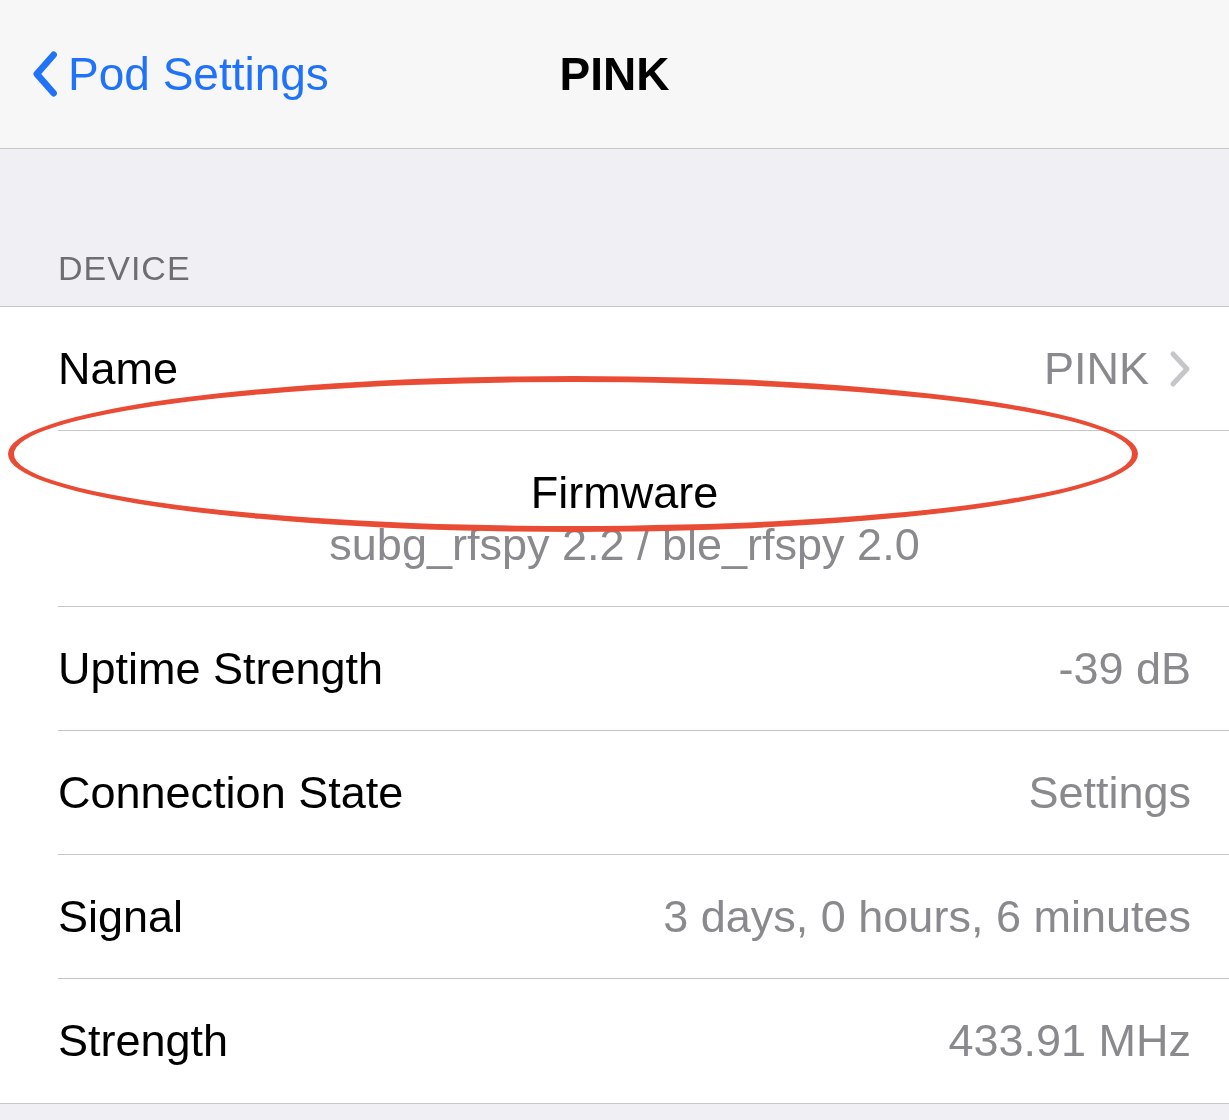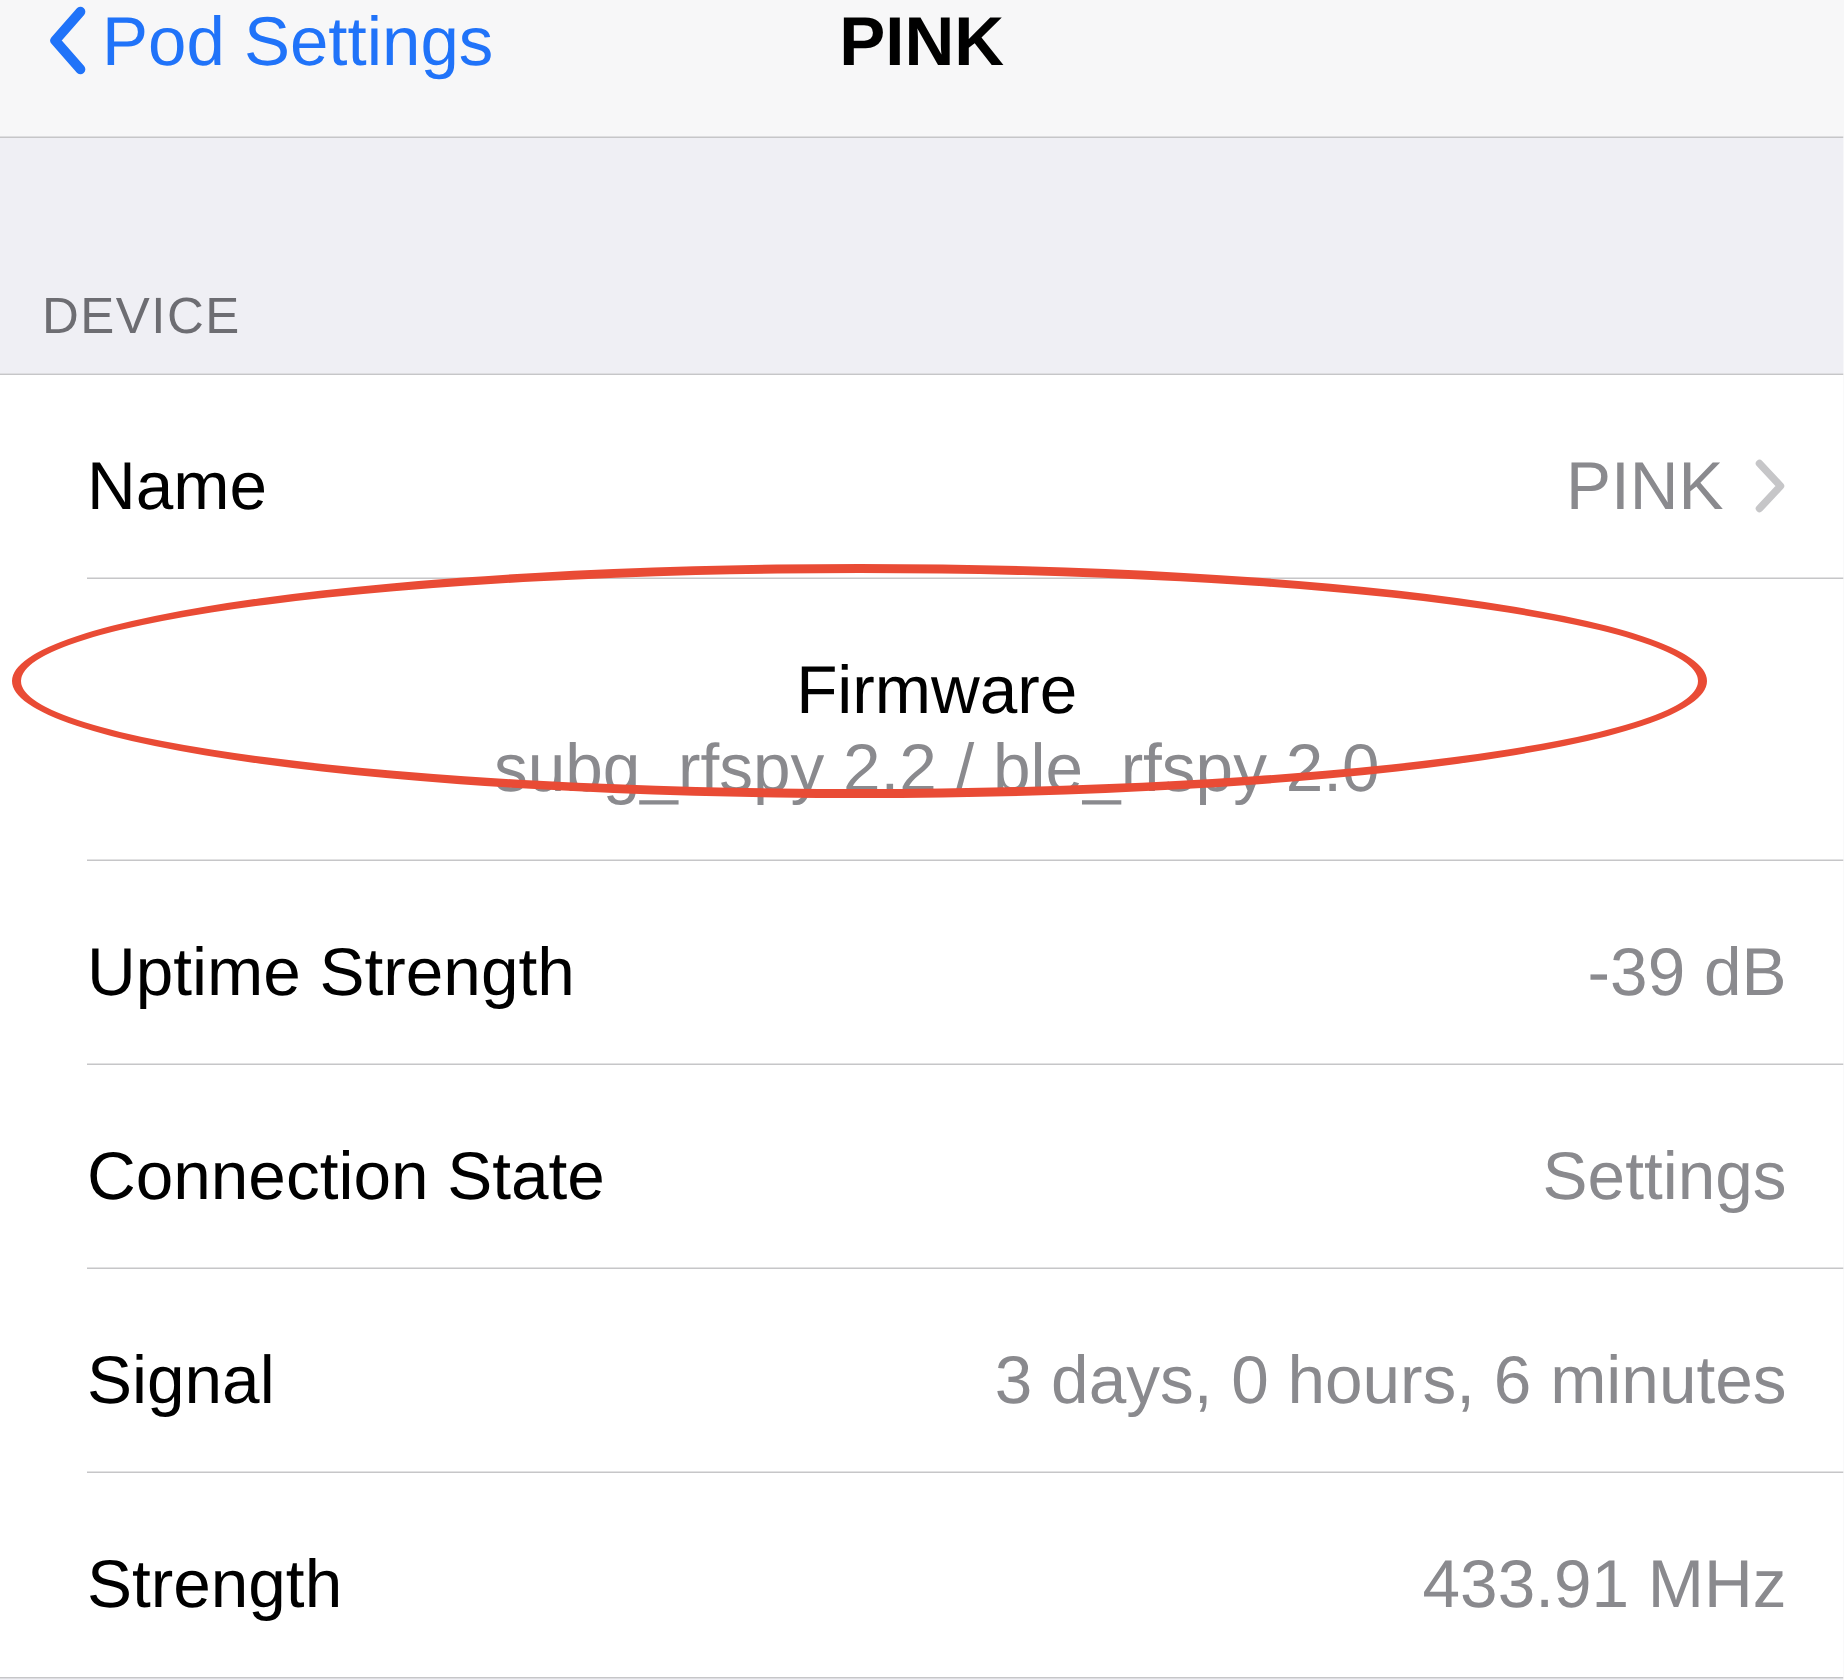"Pod Settings" .nav-bar { align-items: flex-start -> center; height: 92px -> 149px }
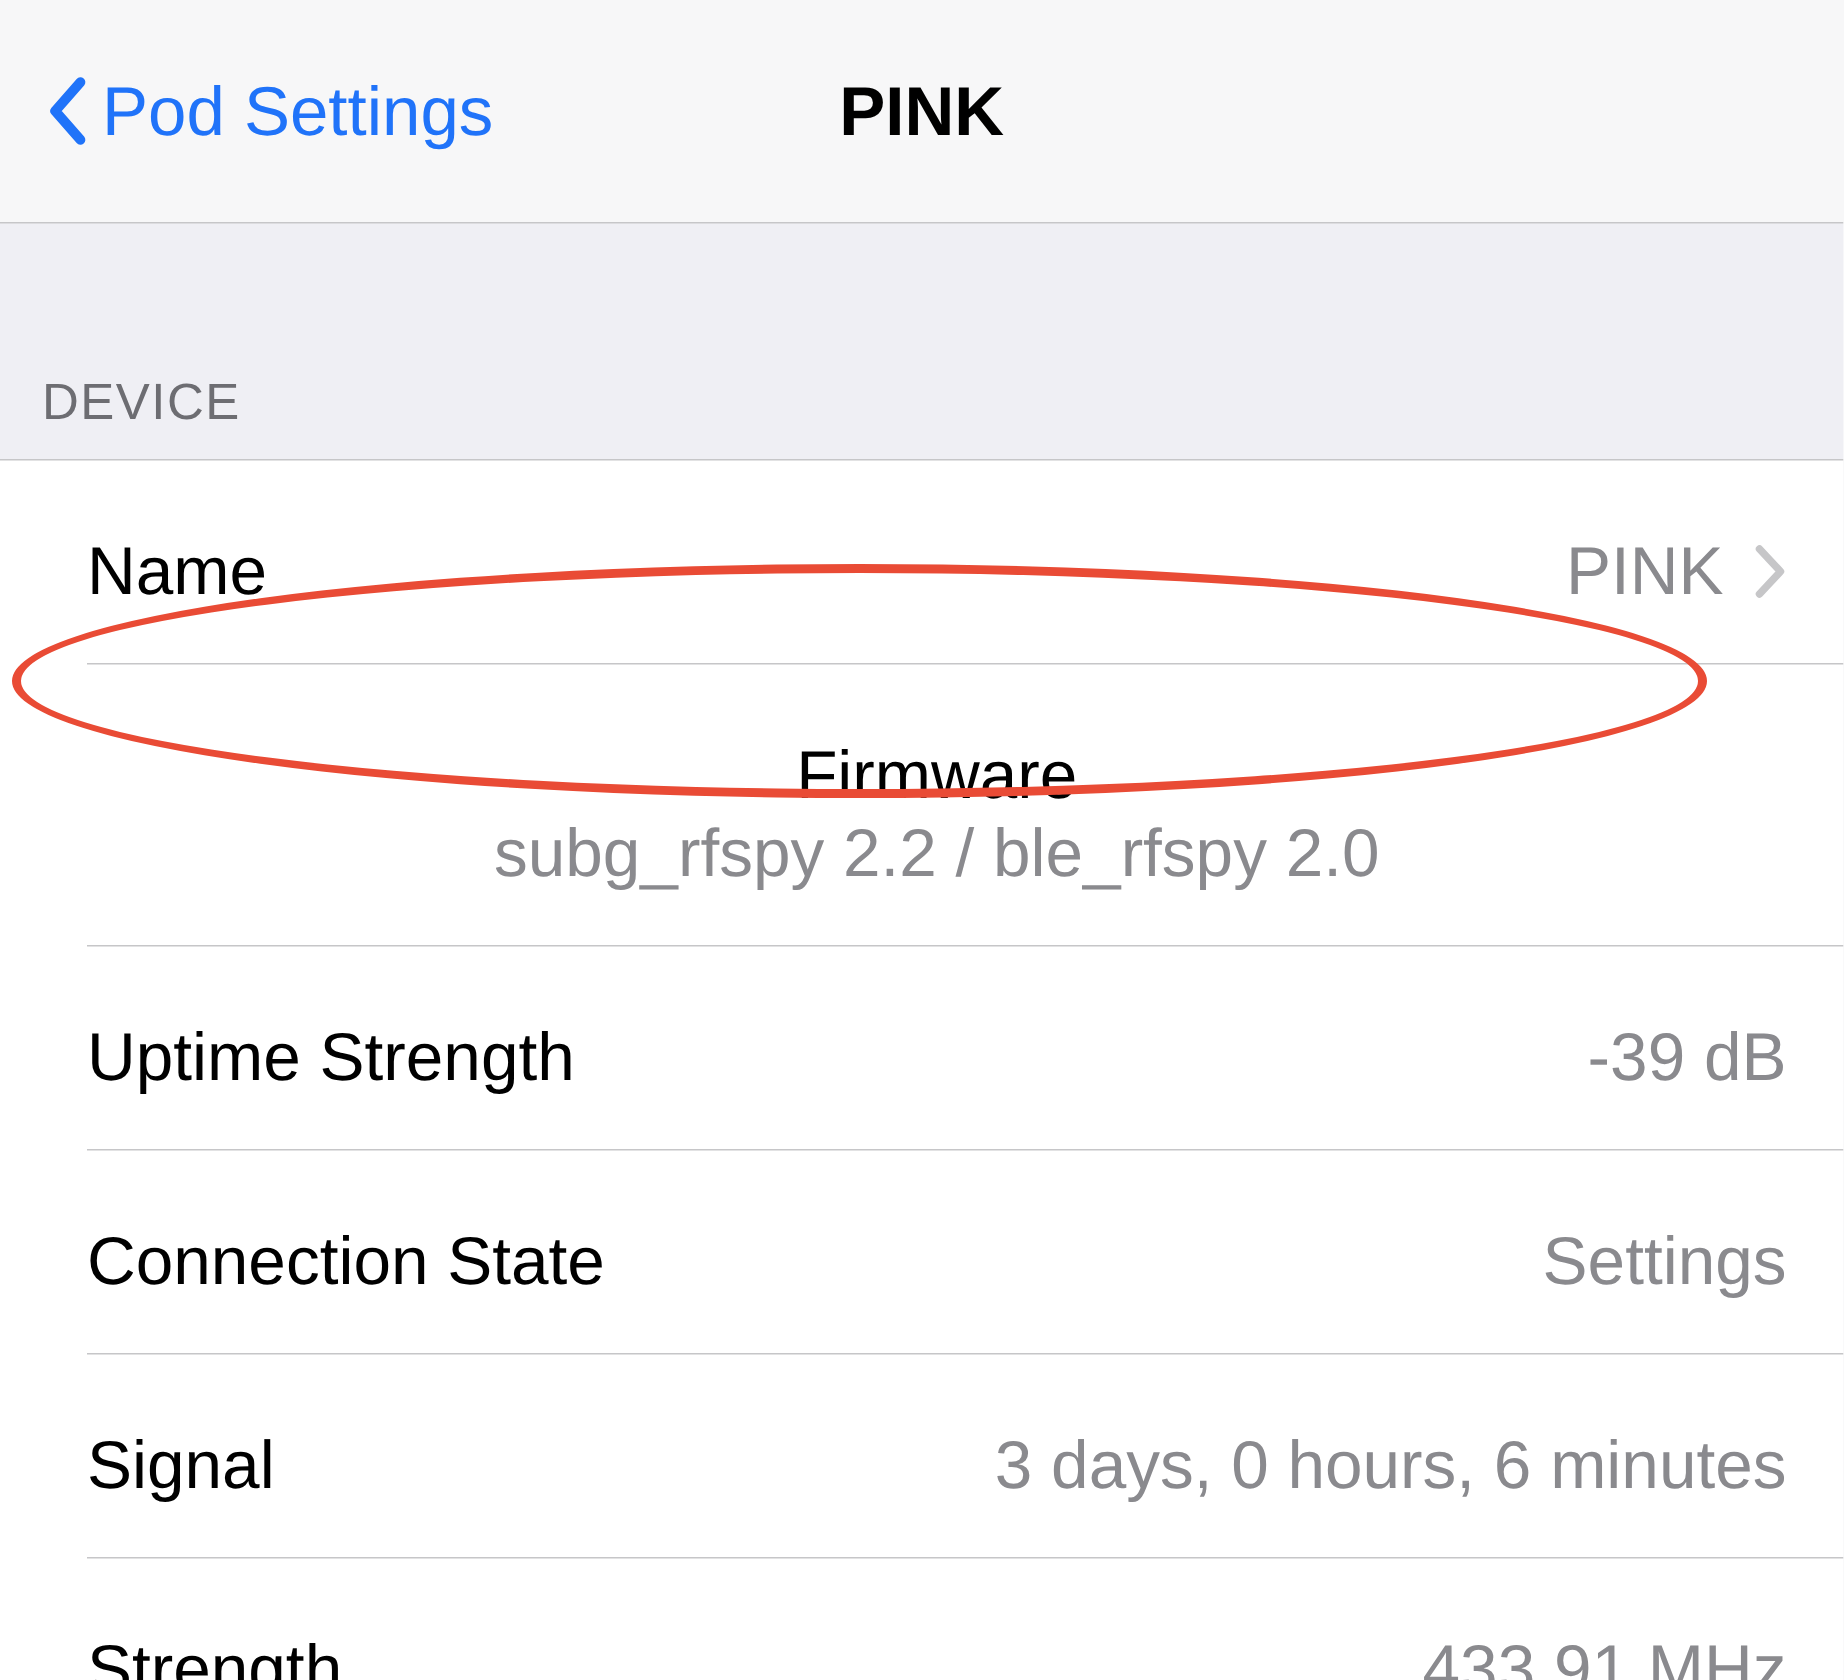"DEVICE" .section-header { padding: 100px 0 18px 28px -> 100px 0 18px 58px }
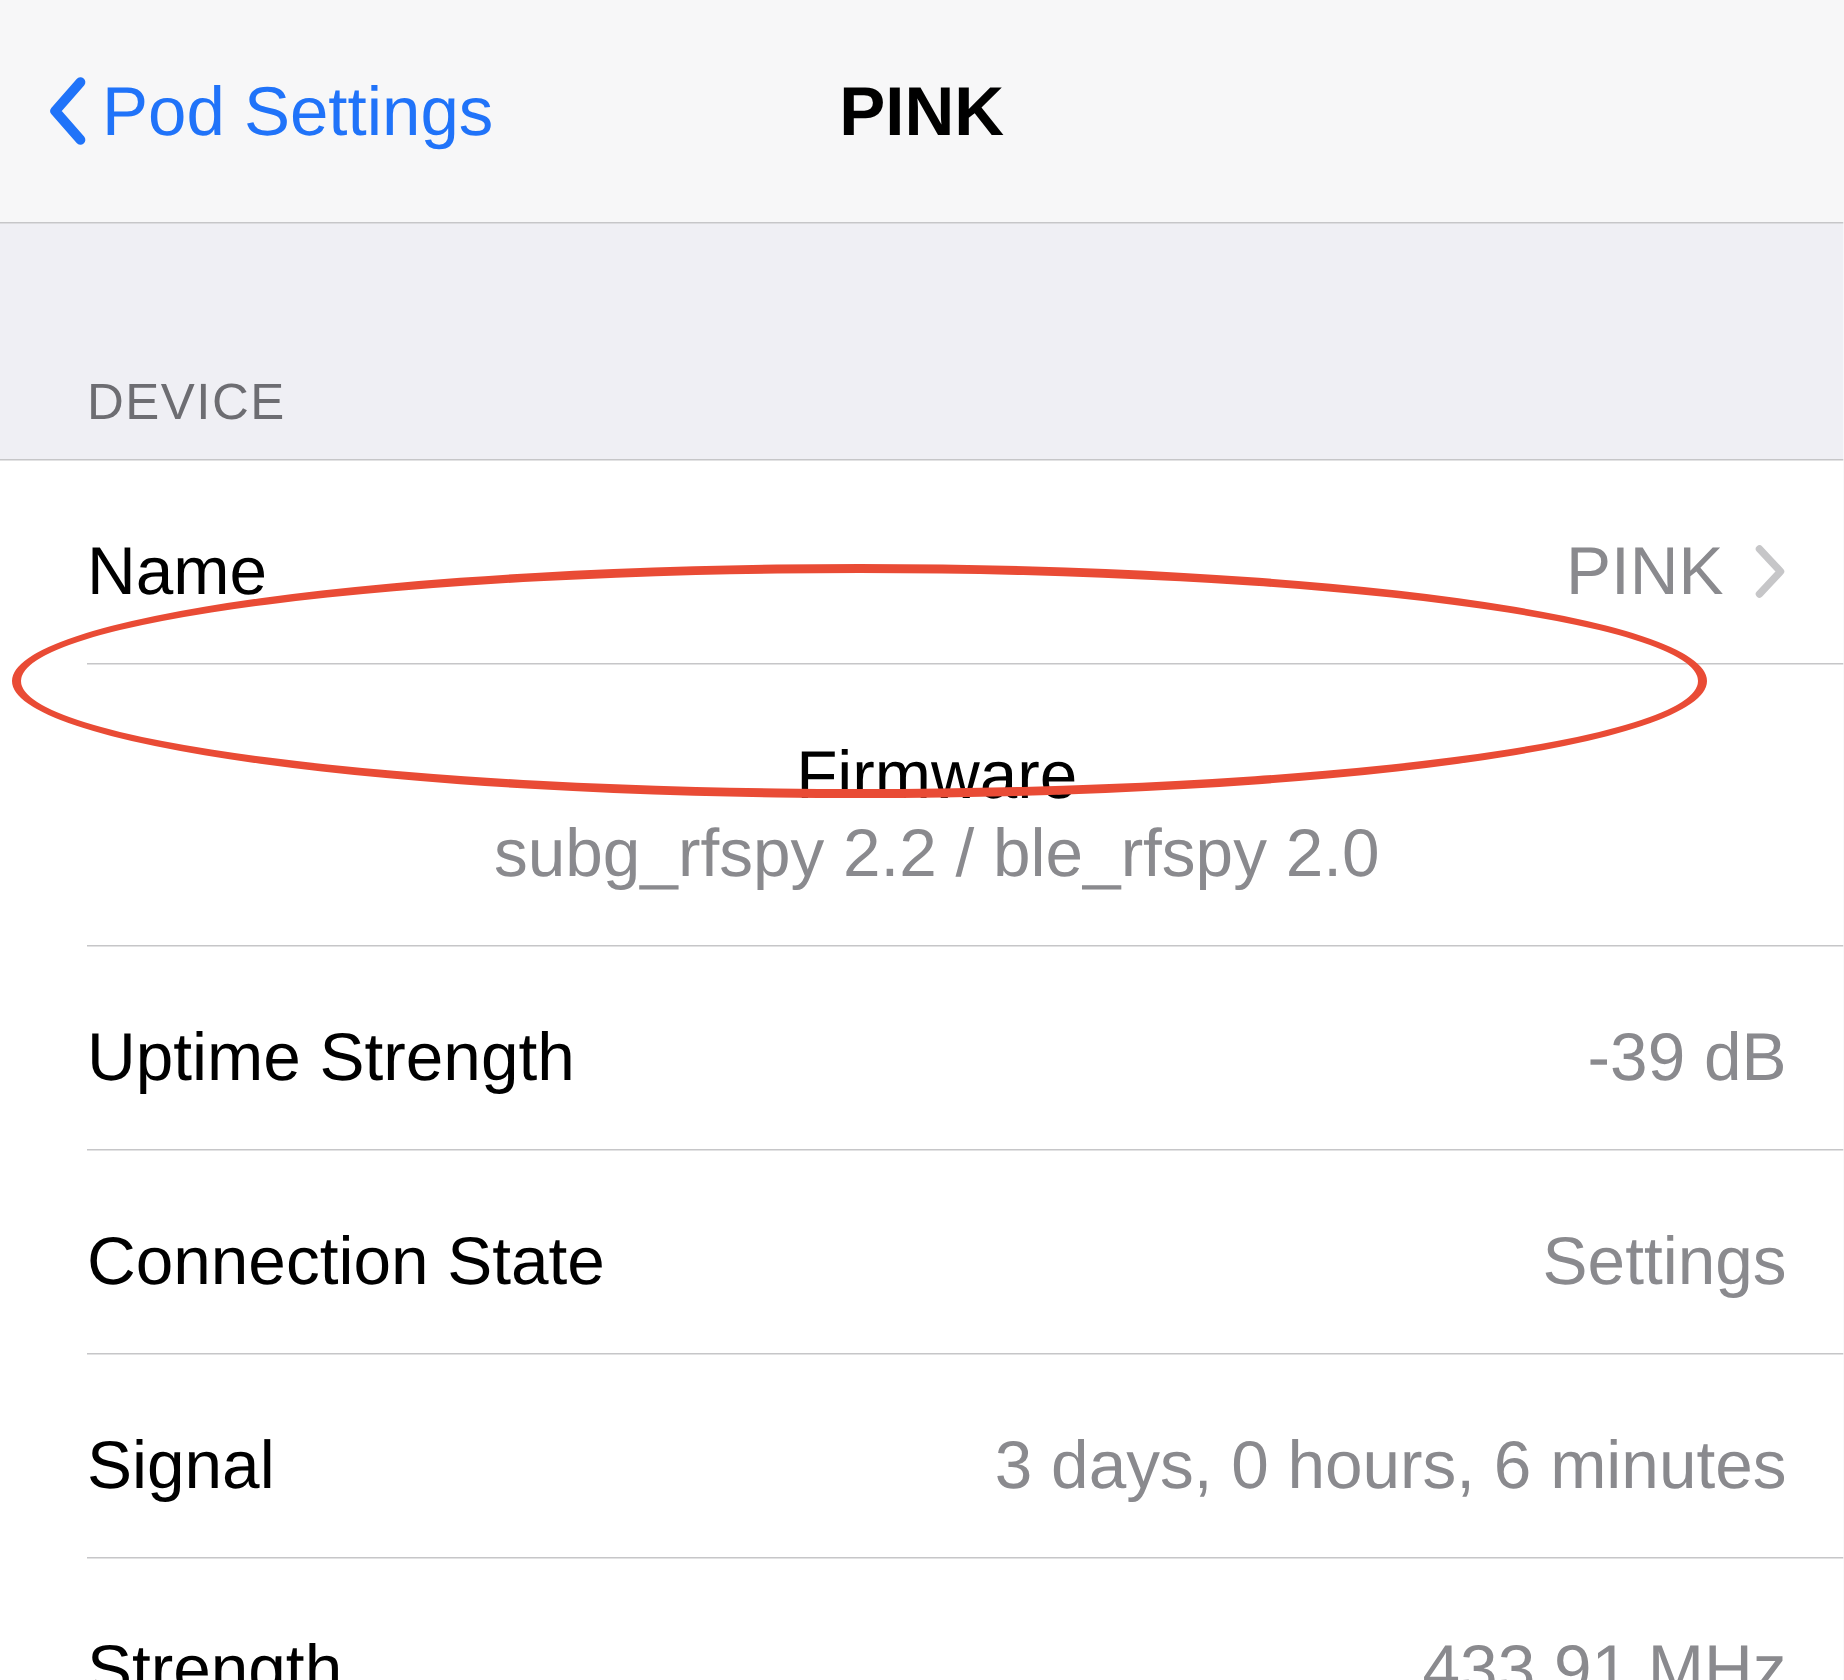"Name" .list-row { padding: 48px 38px 36px 58px -> 36px 38px 36px 58px }
